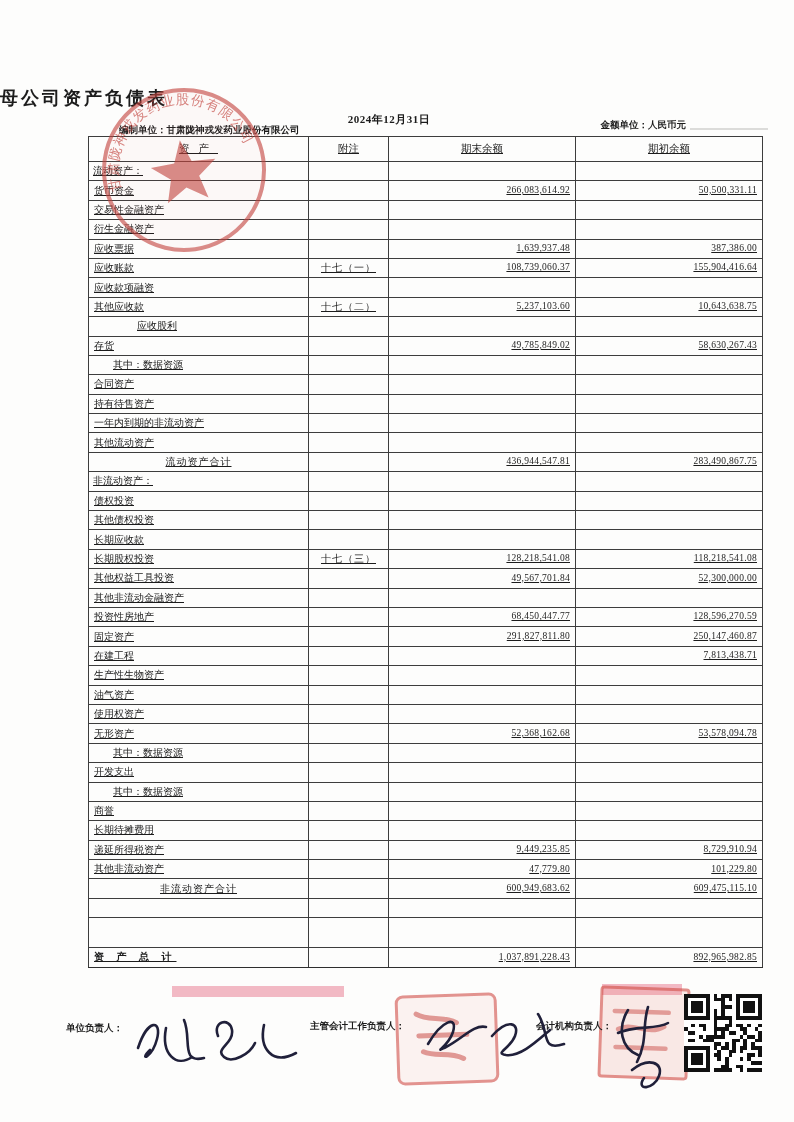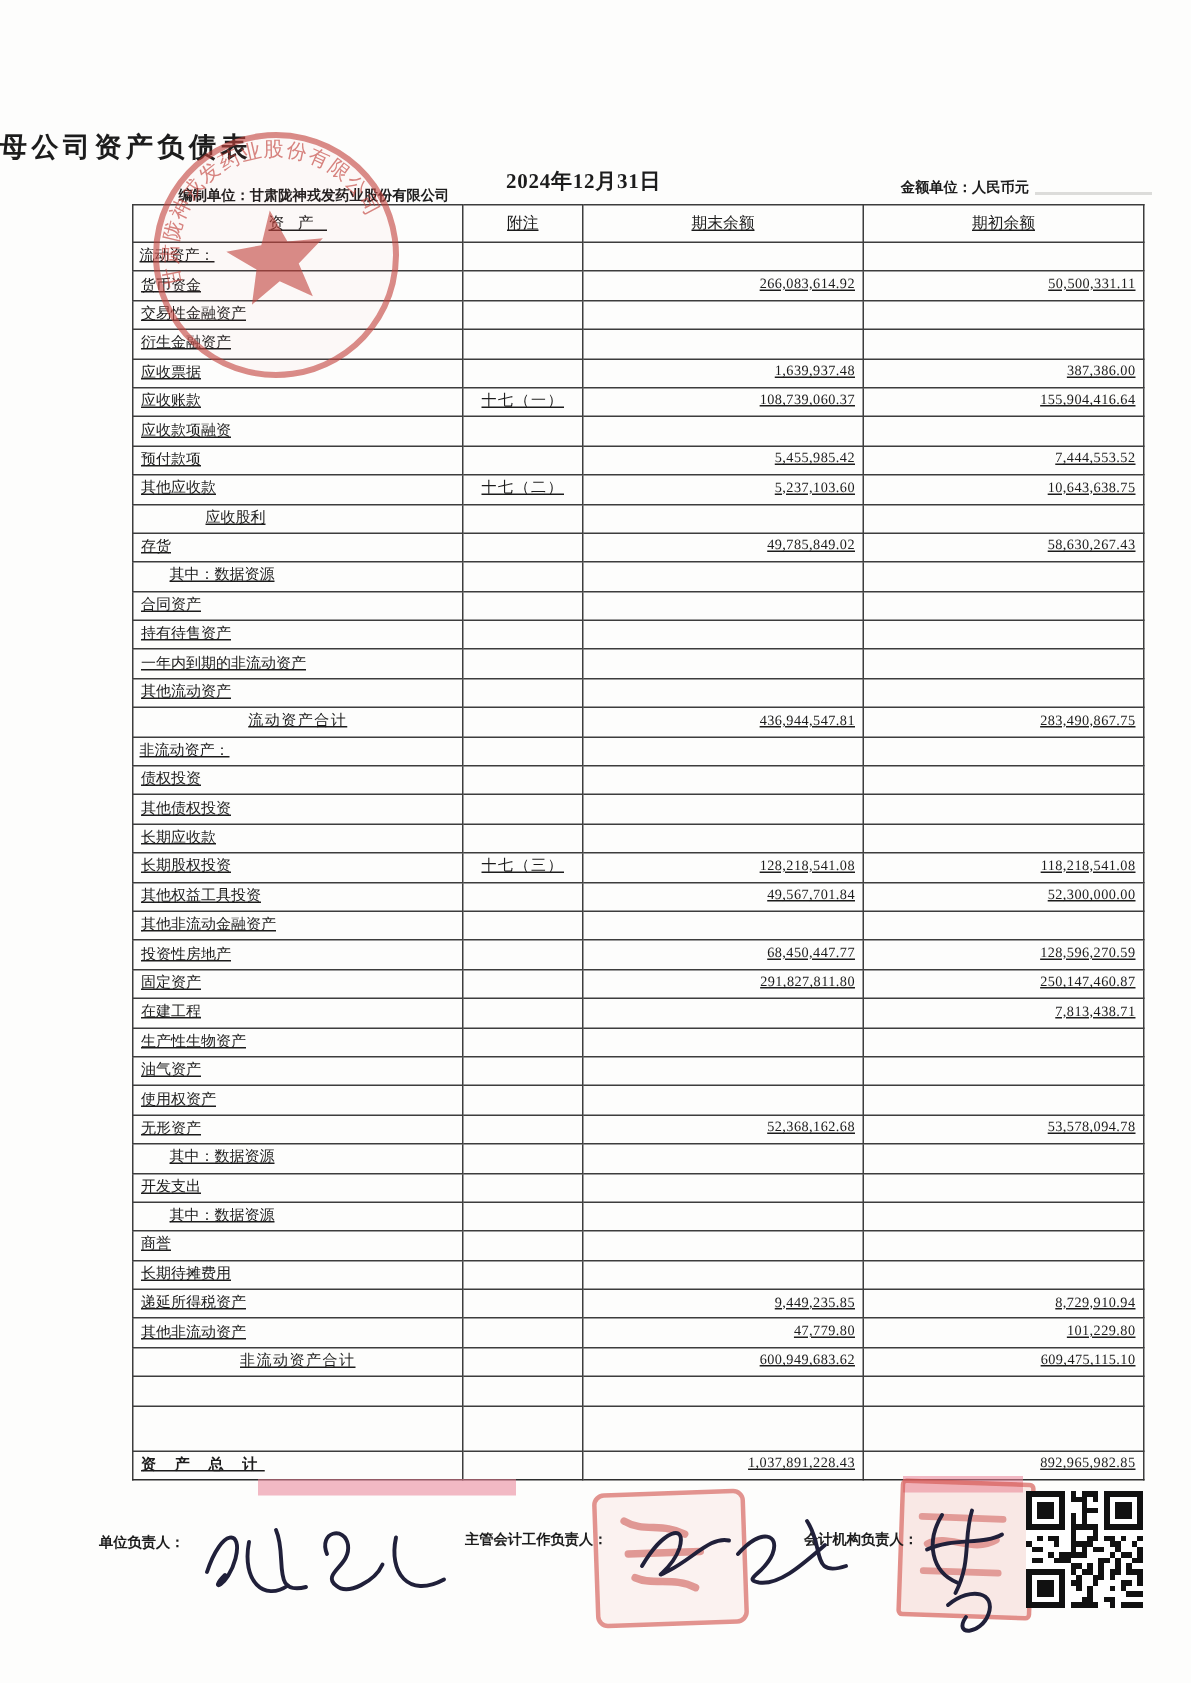"2024年12月31日" .date { font-size: 14px -> 11px }
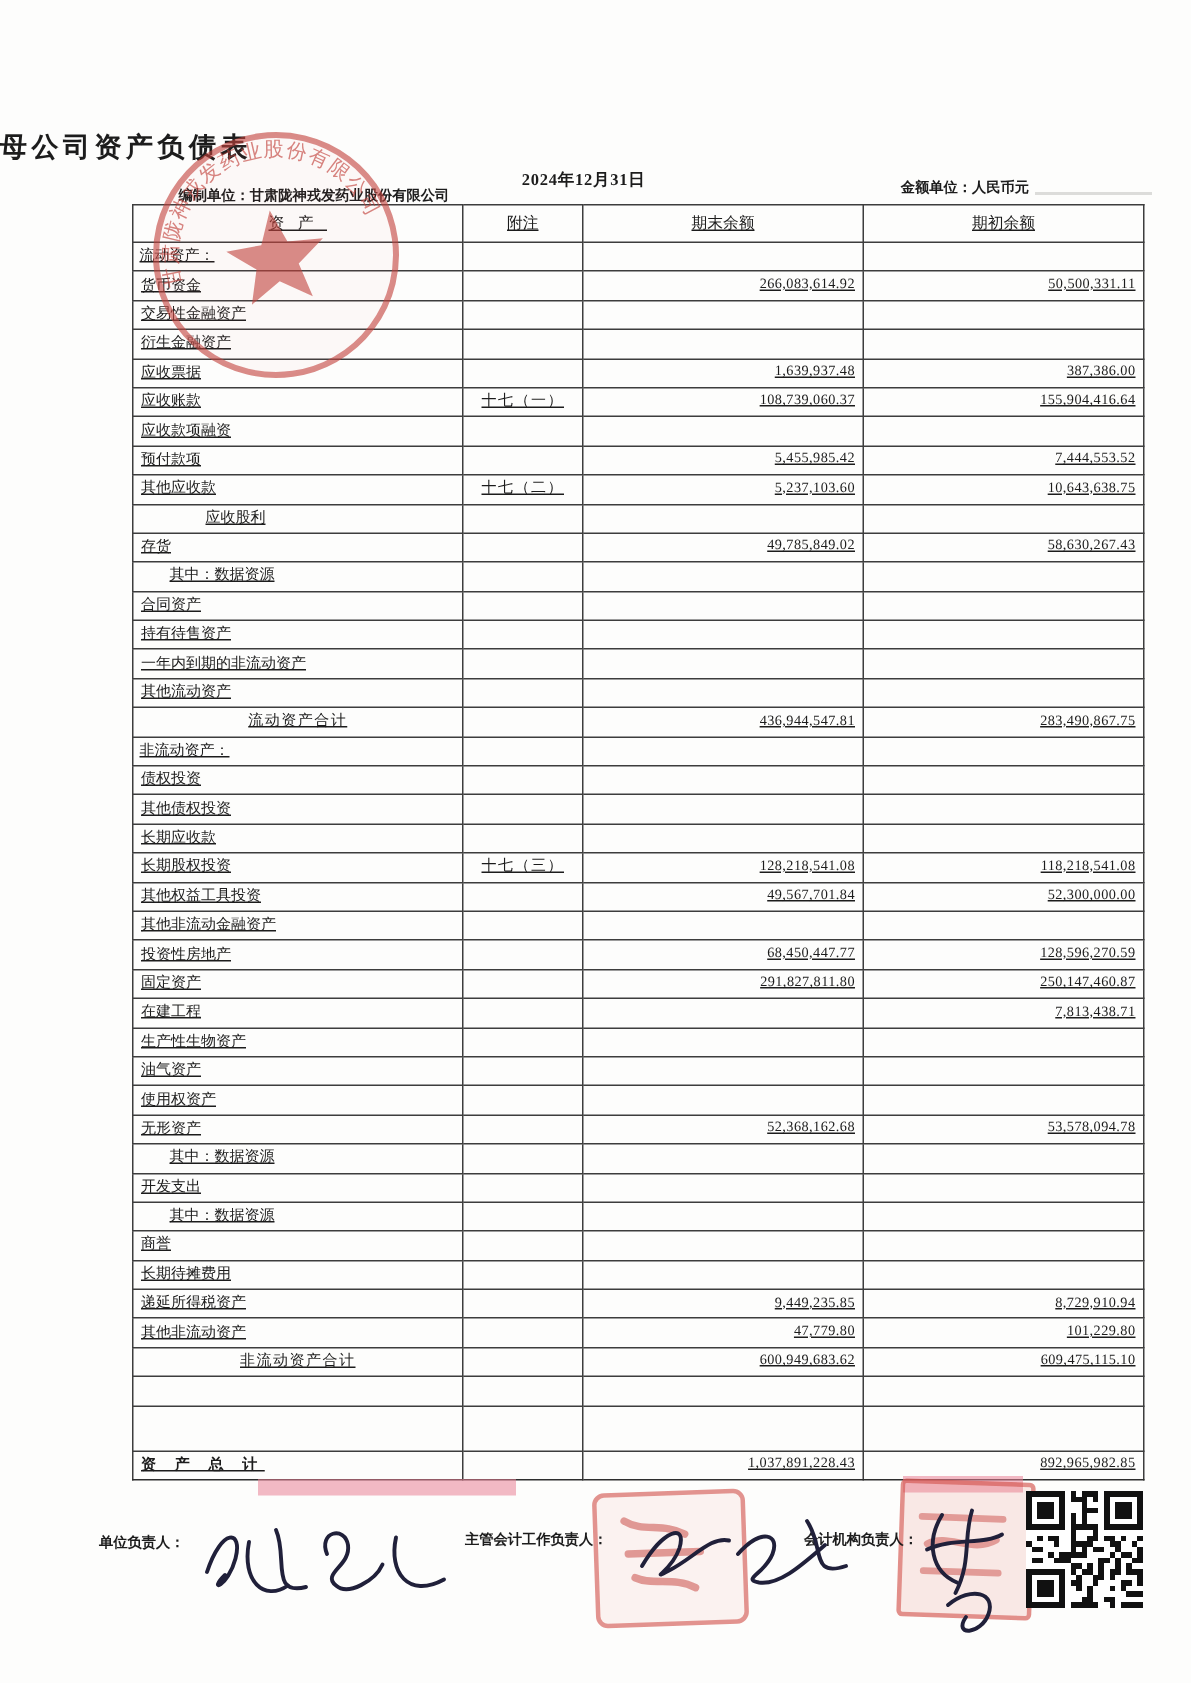"预付款项" tr.row-item { html: <tr> <td>预付款项</td> <td></td> <td>5,455,985.42</td> <td>7,444,553.52</td> </tr> -> none }
